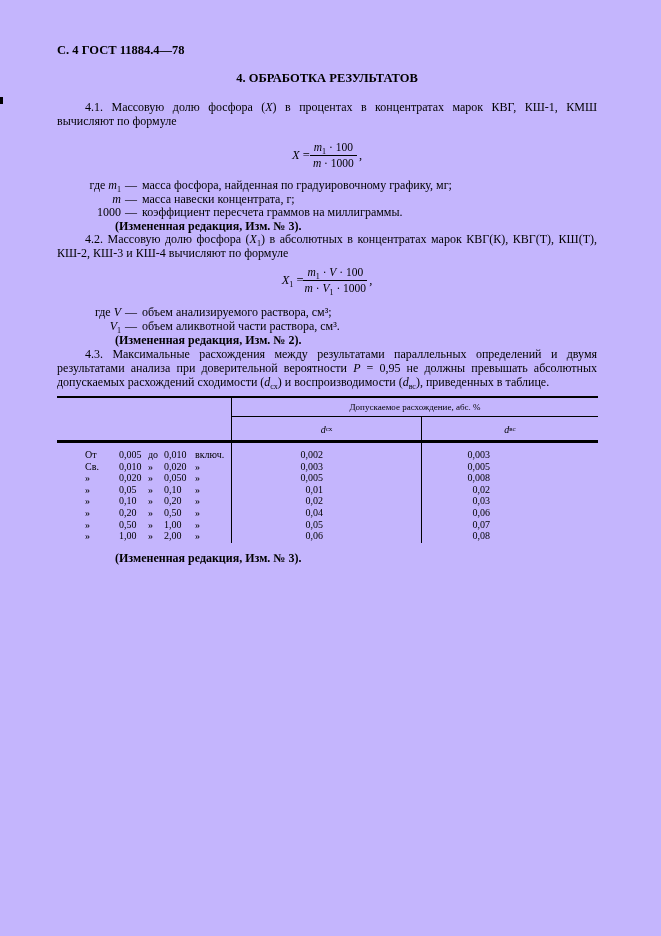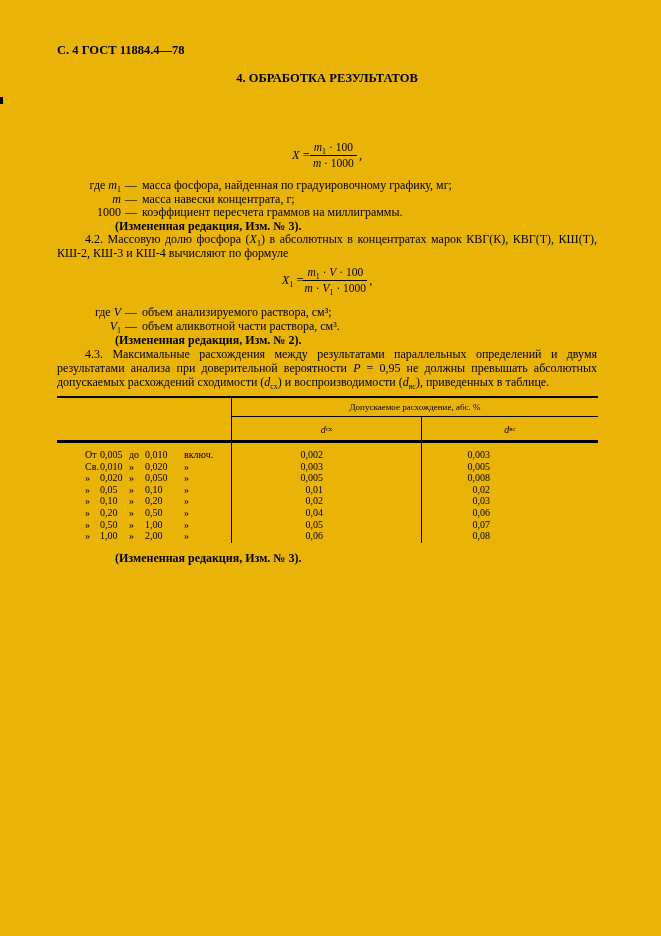"С. 4 ГОСТ 11884.4—78" .page { background: #eab308 -> #c4b5fd }
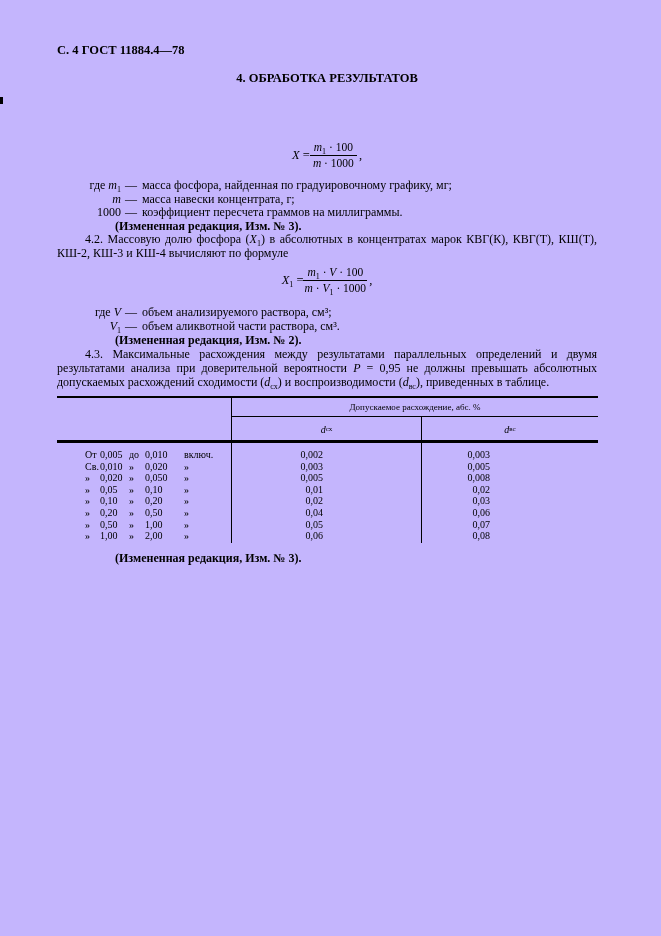"4.1. Массовую долю фосфора (X)" div.abs { html: none -> <div> <div><span>4.1. Массовую долю фосфора (</span><i>X</i><span>) в процентах в концентратах марок КВГ, КШ-1, КМШ</span></div> <div>вычисляют по формуле</div> </div> }
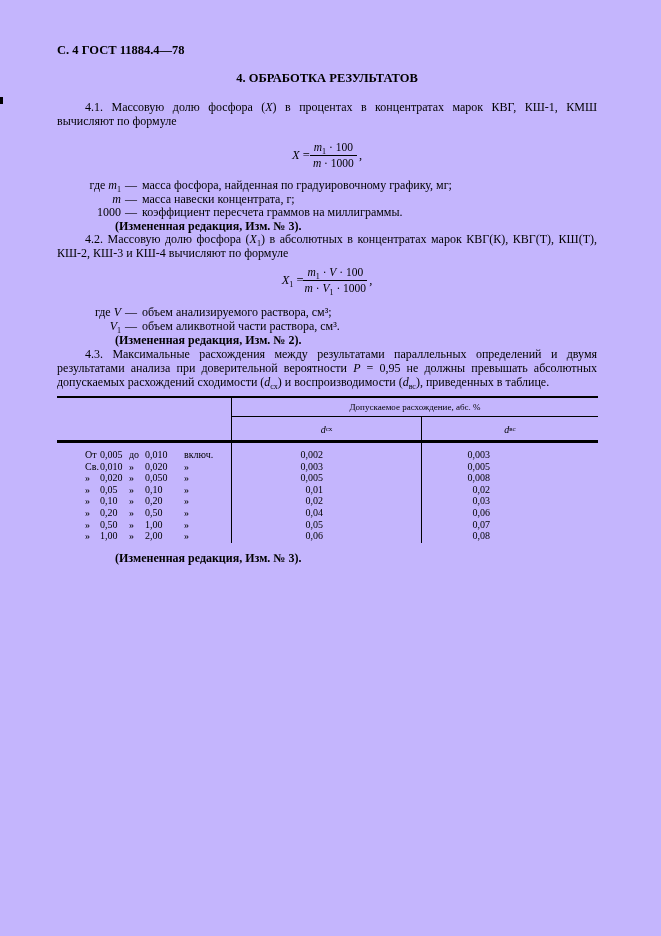"От" .rs1 { width: 15px -> 34px }
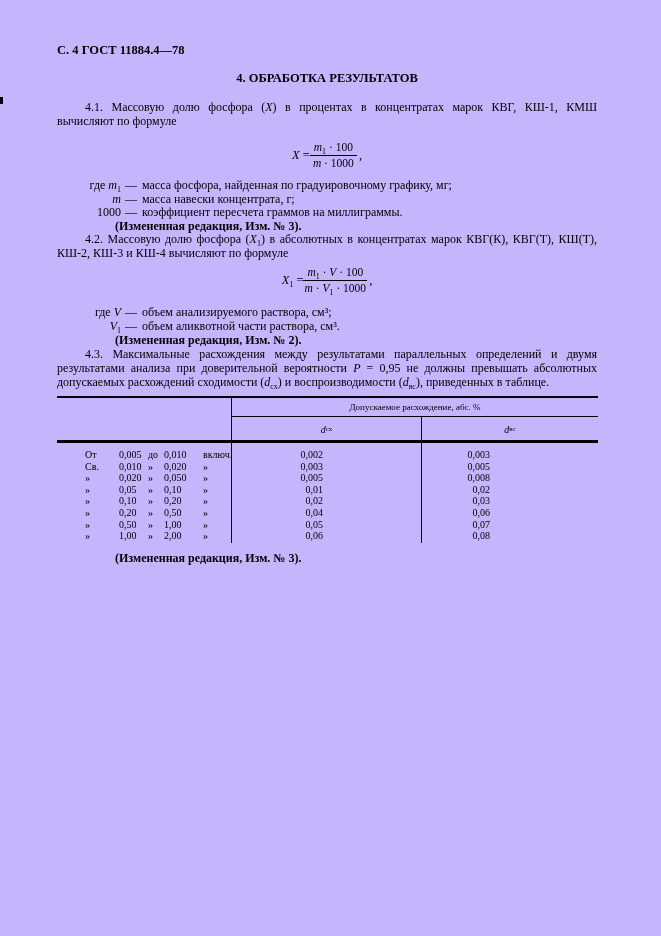"включ." .rs5 { margin-left: 8px -> none }
